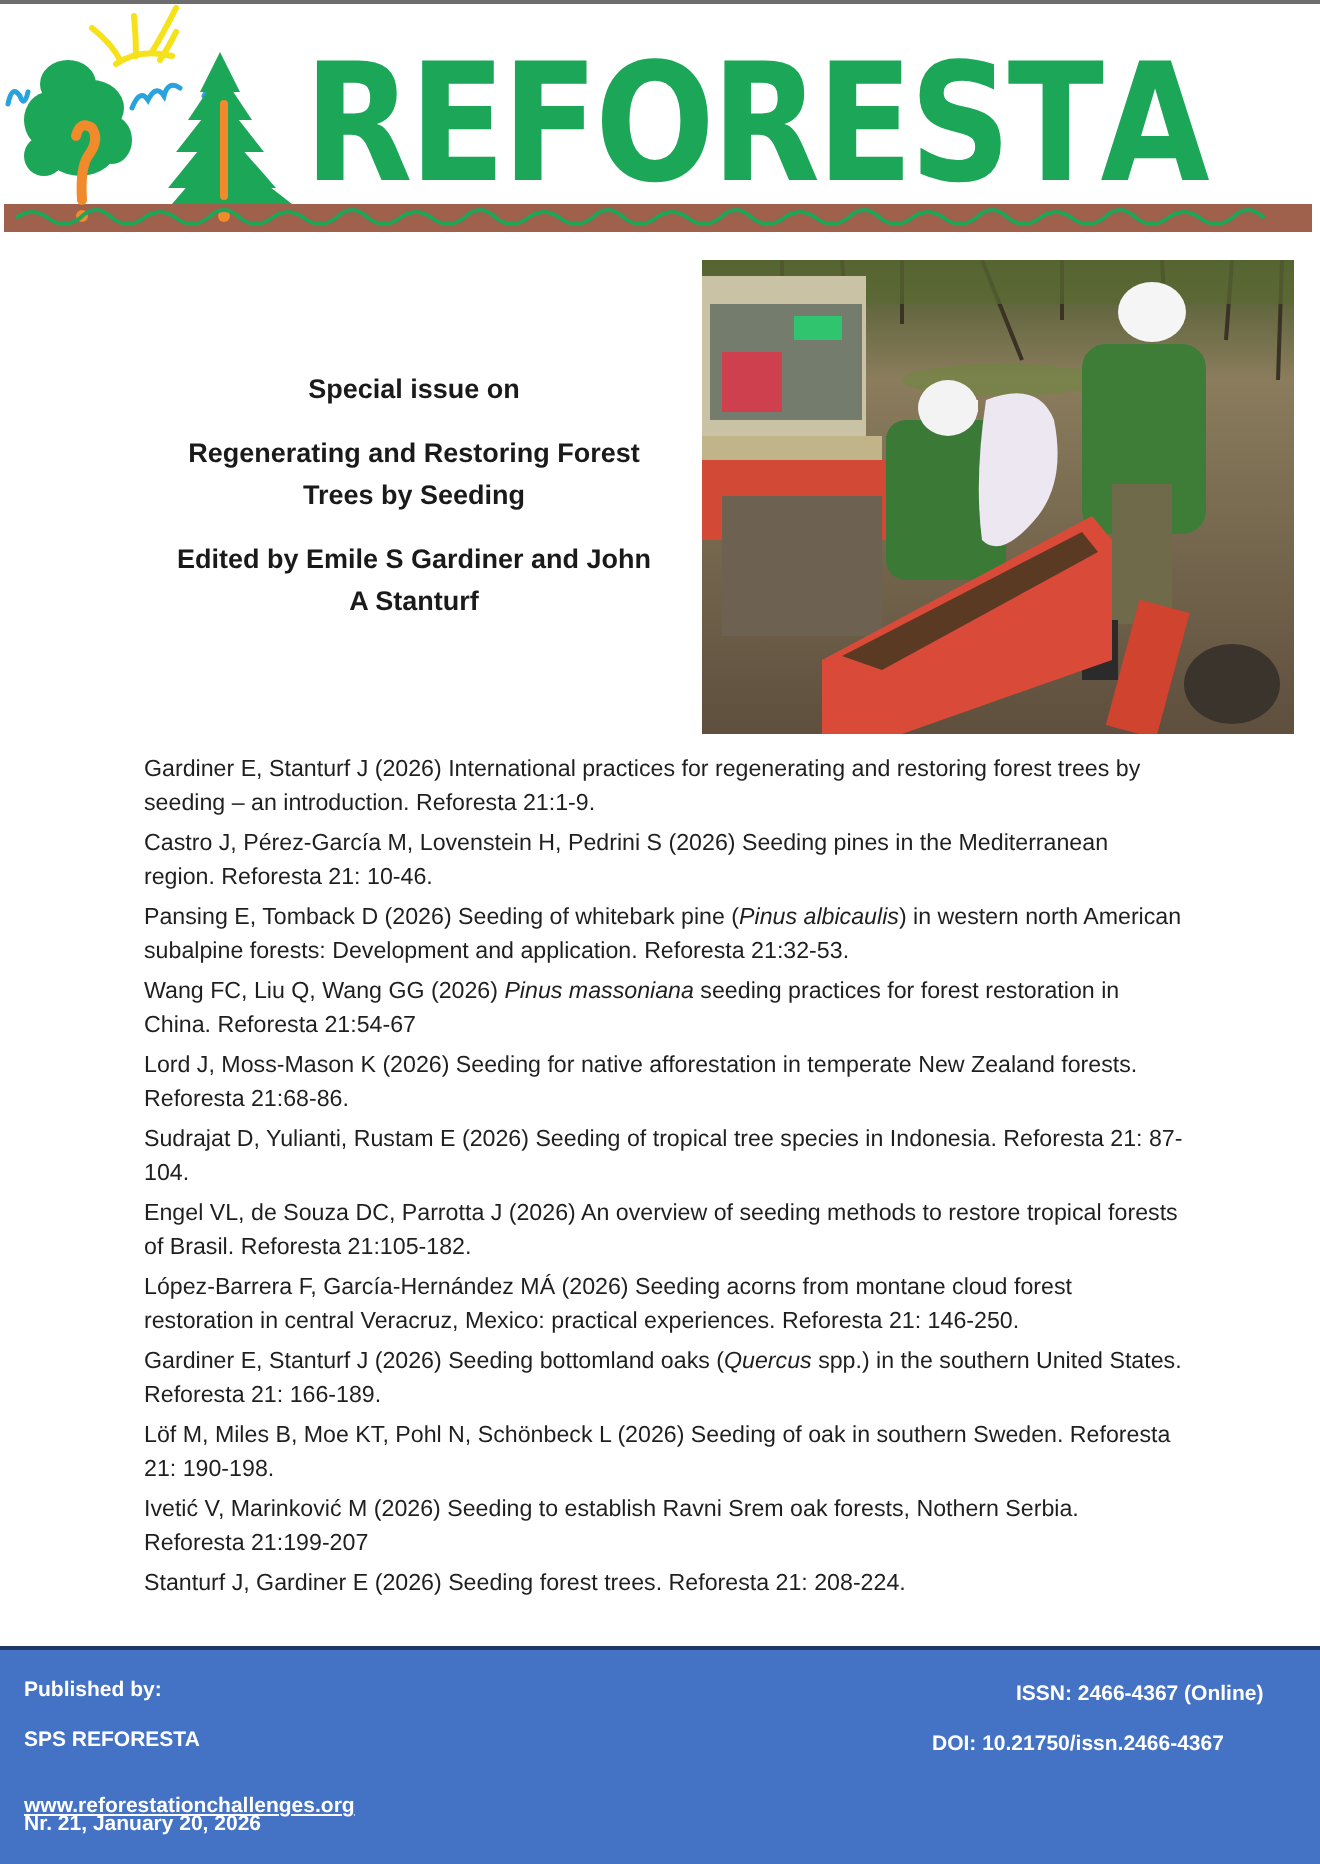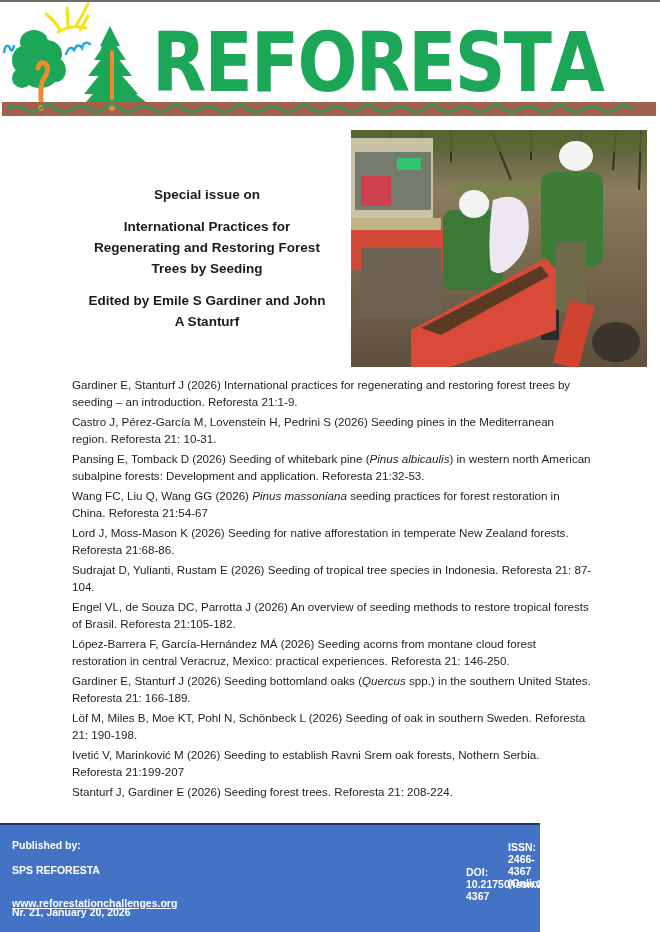"International Practices for" div { html: <div>International Practices for</div> -> none }
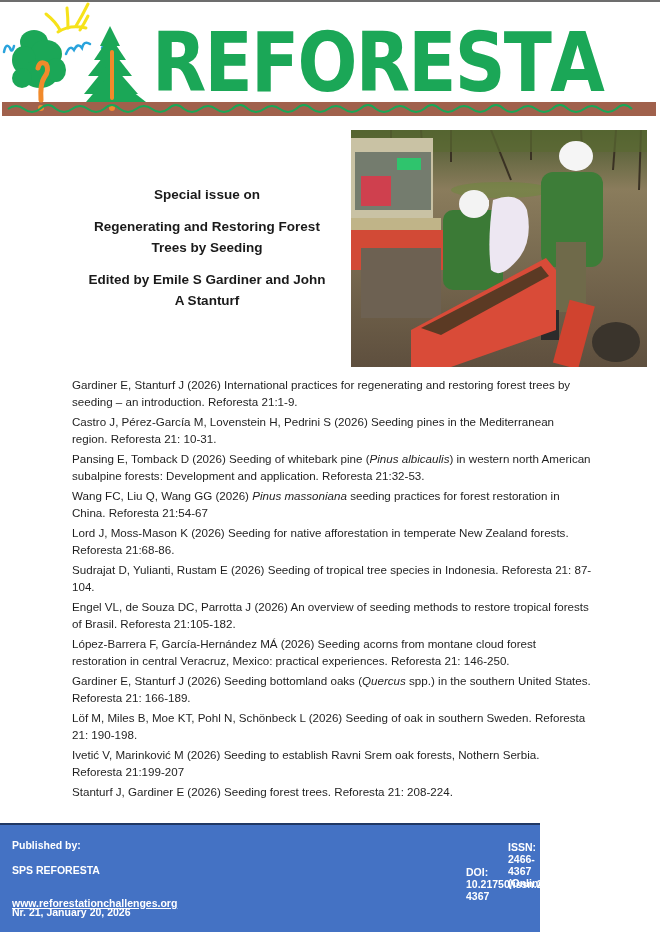"Castro J, Pérez-García M, Lovenstein" span { text: 10-31 -> 10-46 }
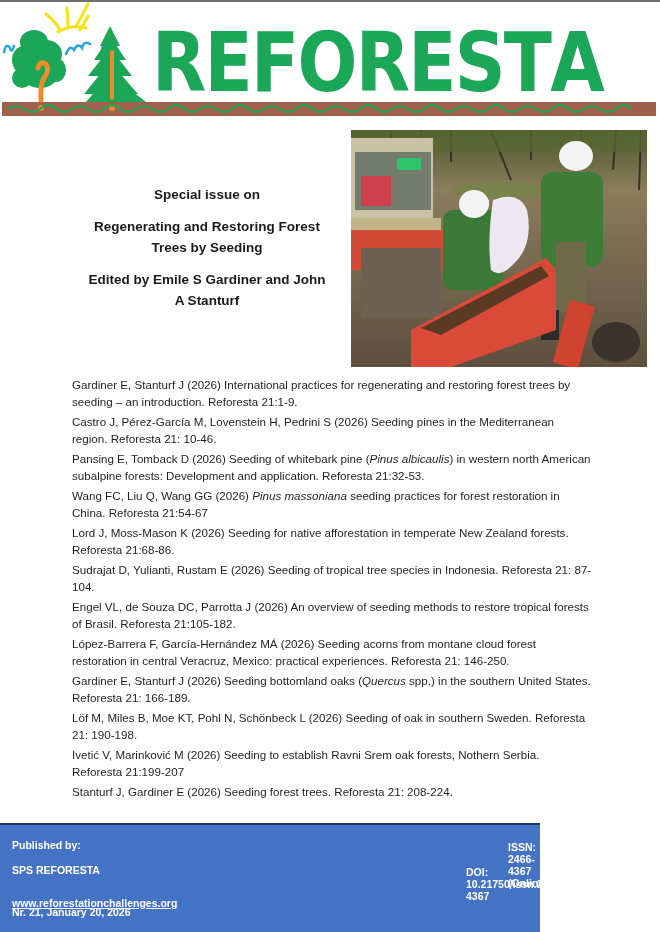"Published by:" .footer { width: 540px -> 660px }
